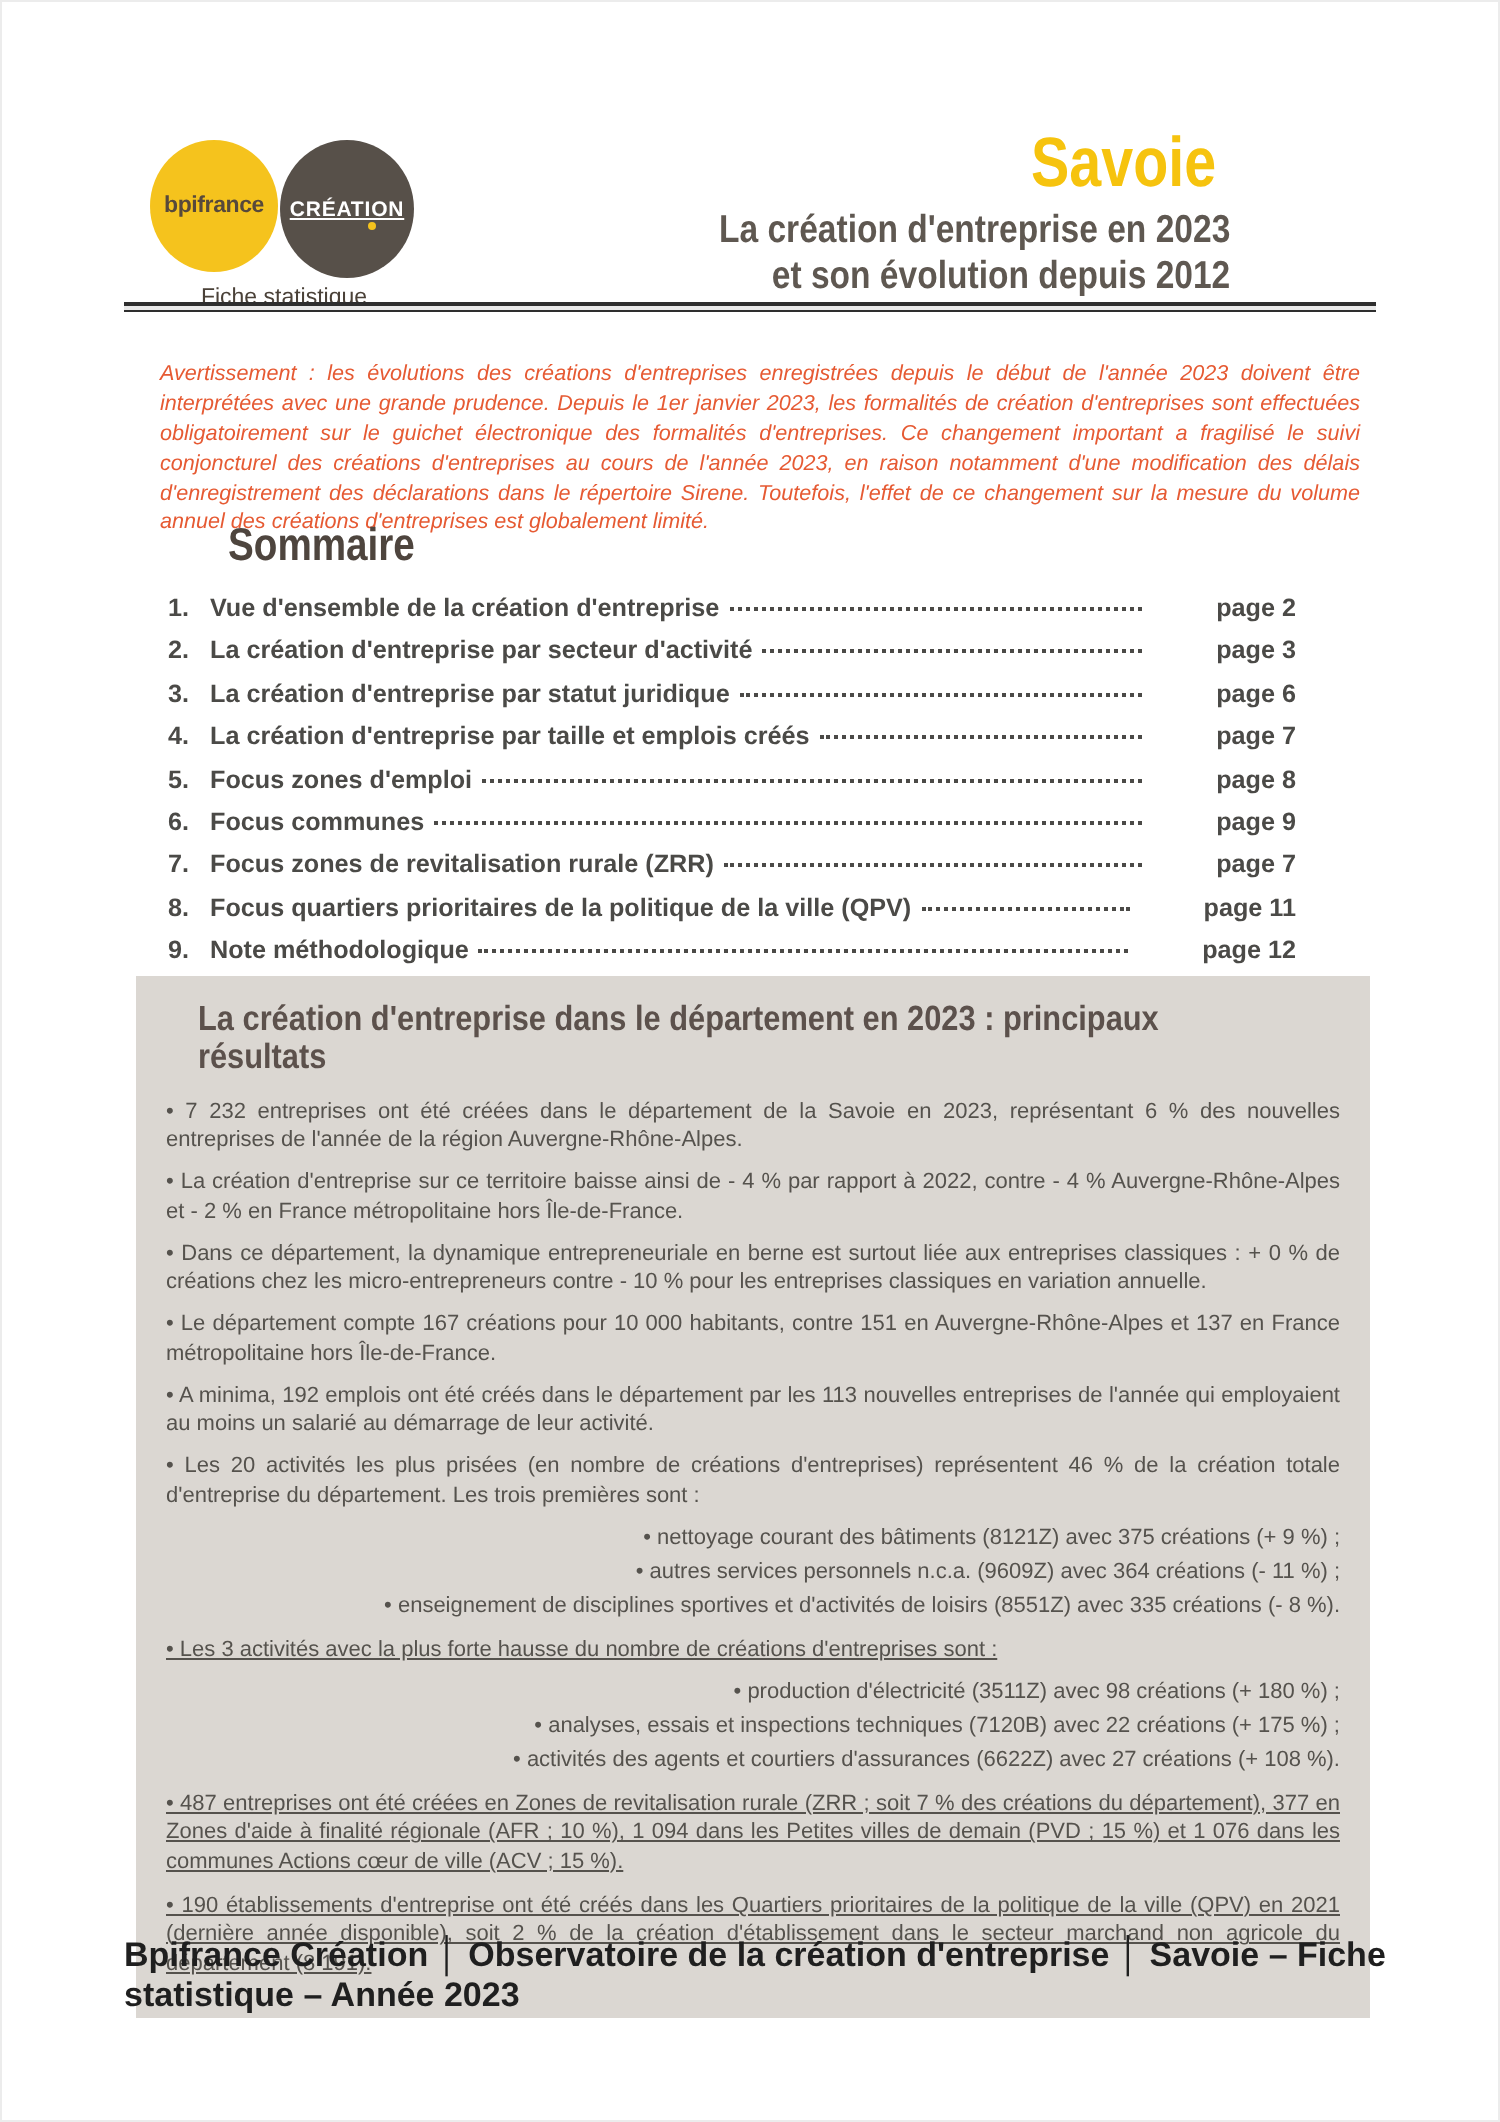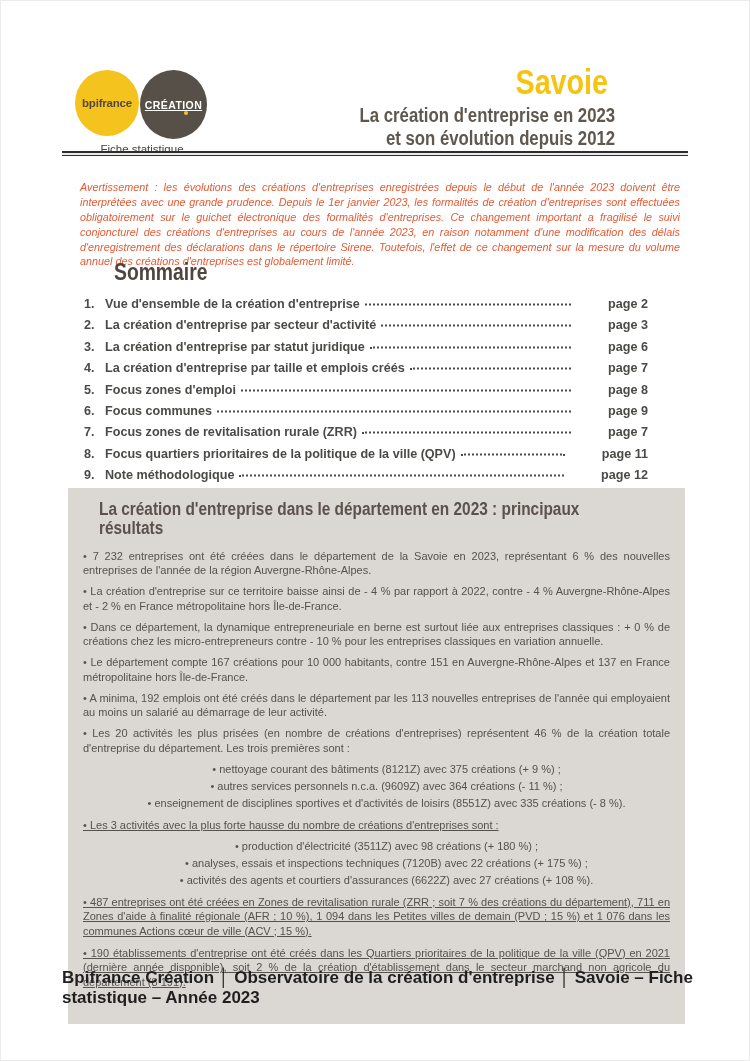"La création d'entreprise dans le" .results { padding: 11px 15px 28px 15px -> 11px 15px 13px 15px }
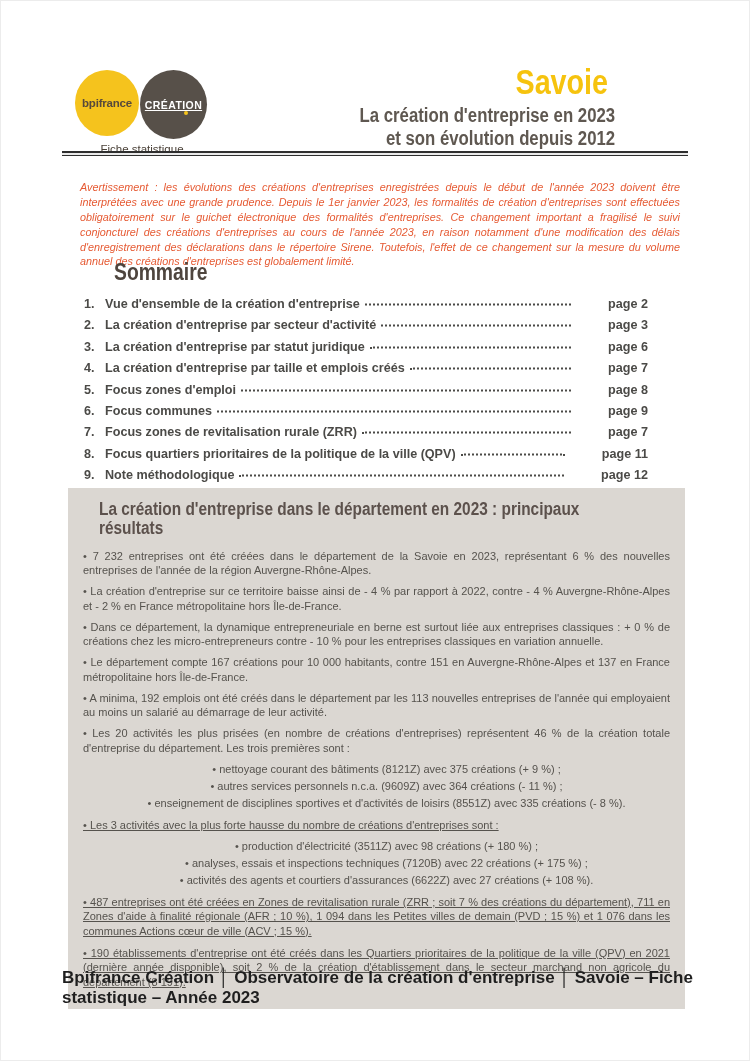"• nettoyage courant des bâtiments" .results p.sub { text-align: center -> right }
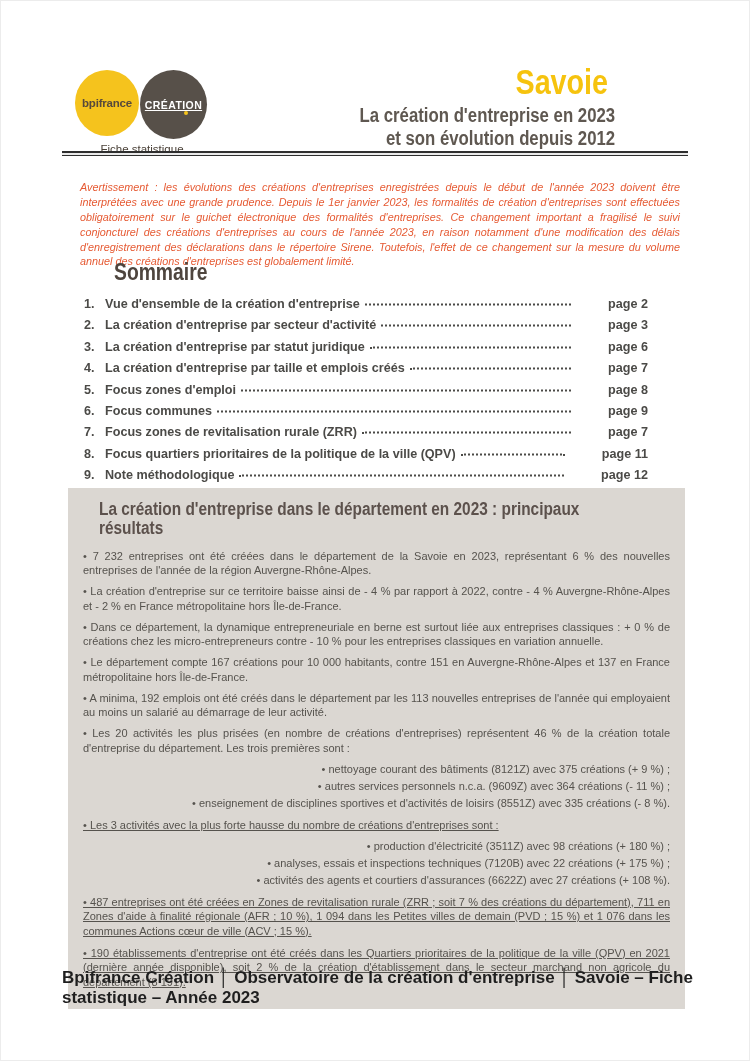"• 487 entreprises ont été" p.gap-top { text: 711 -> 377 }
